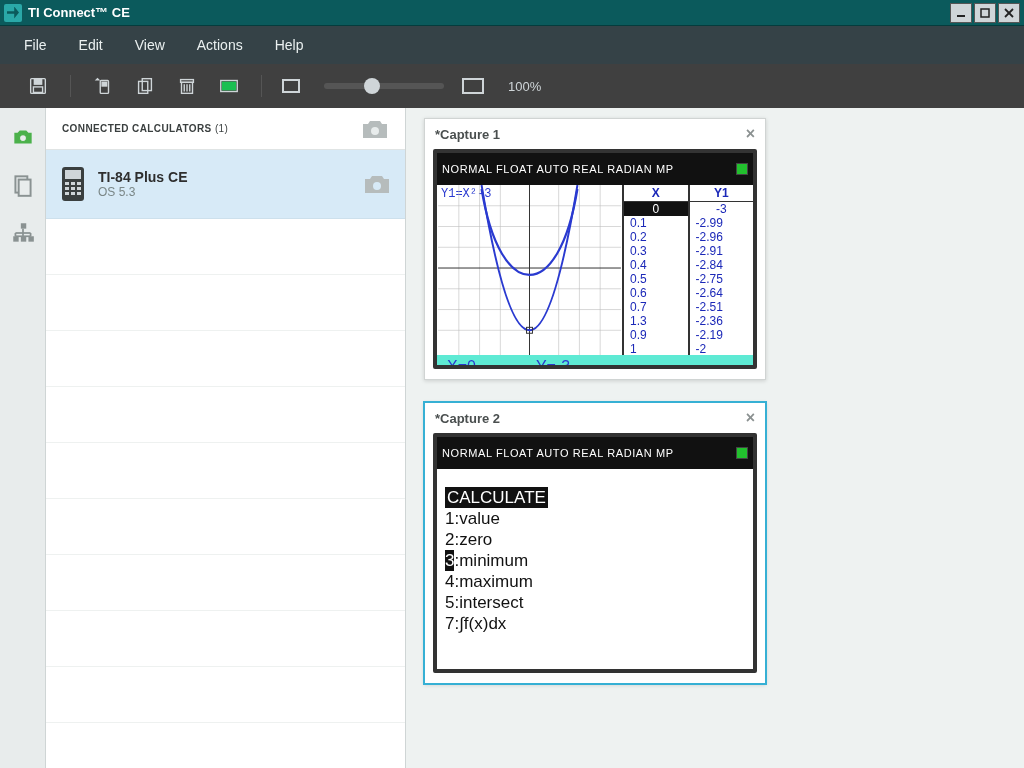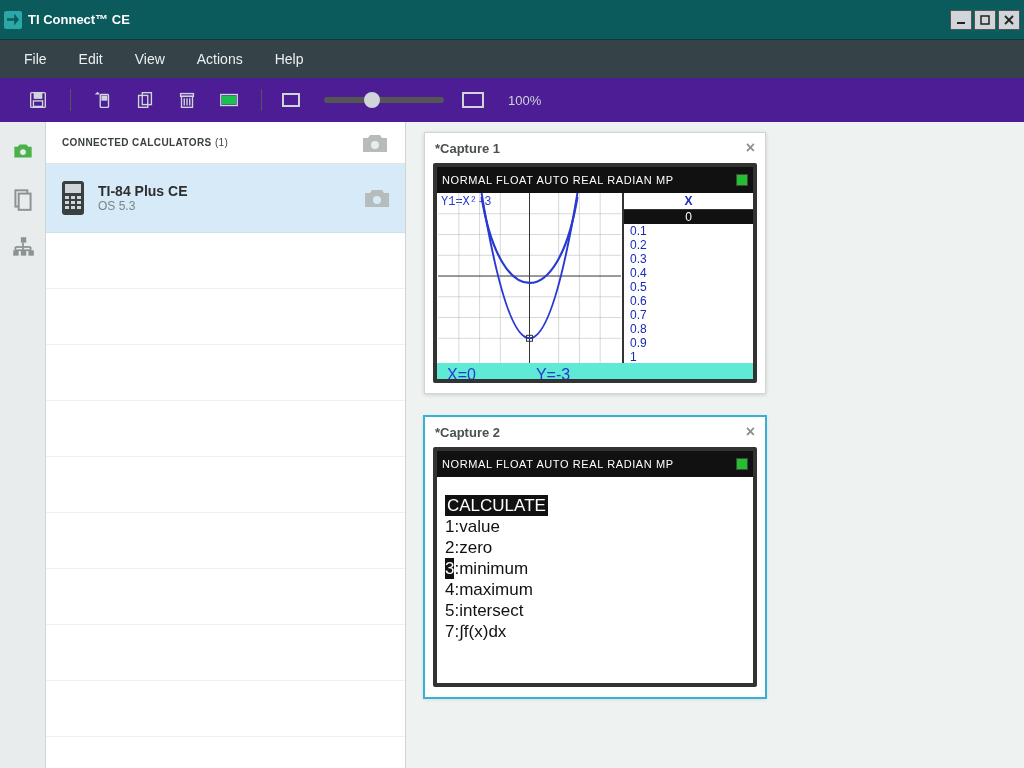"TI Connect™ CE" .titlebar { height: 40px -> 26px }
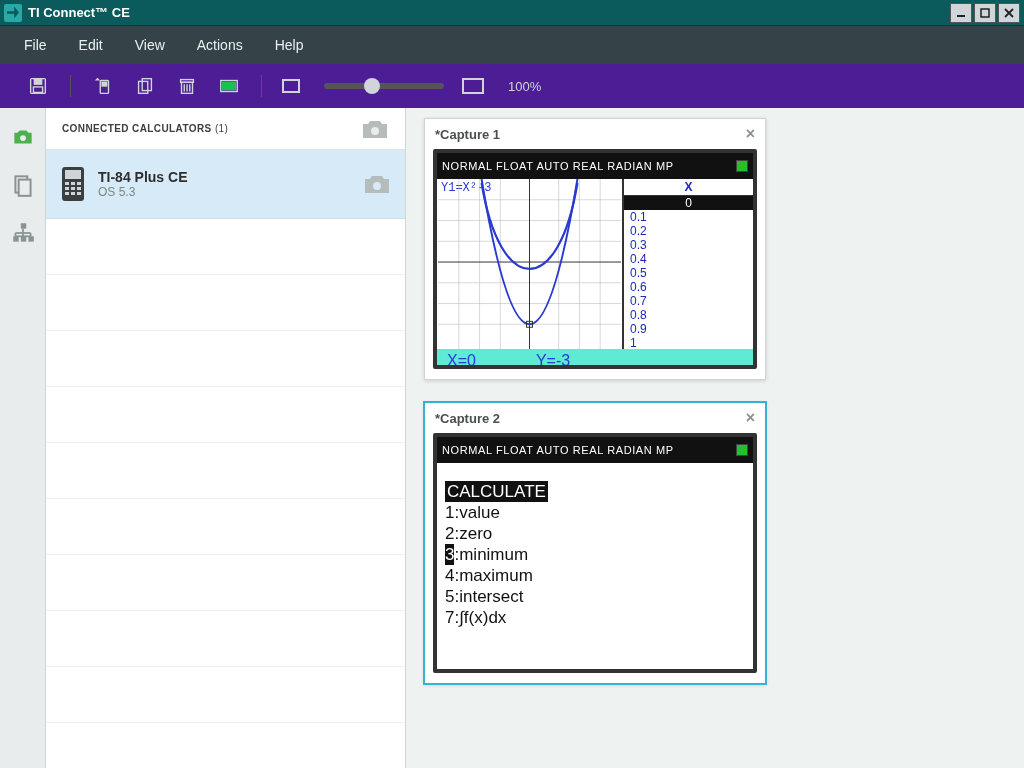"100%" .toolbar { background: #4c1d95 -> #404040 }
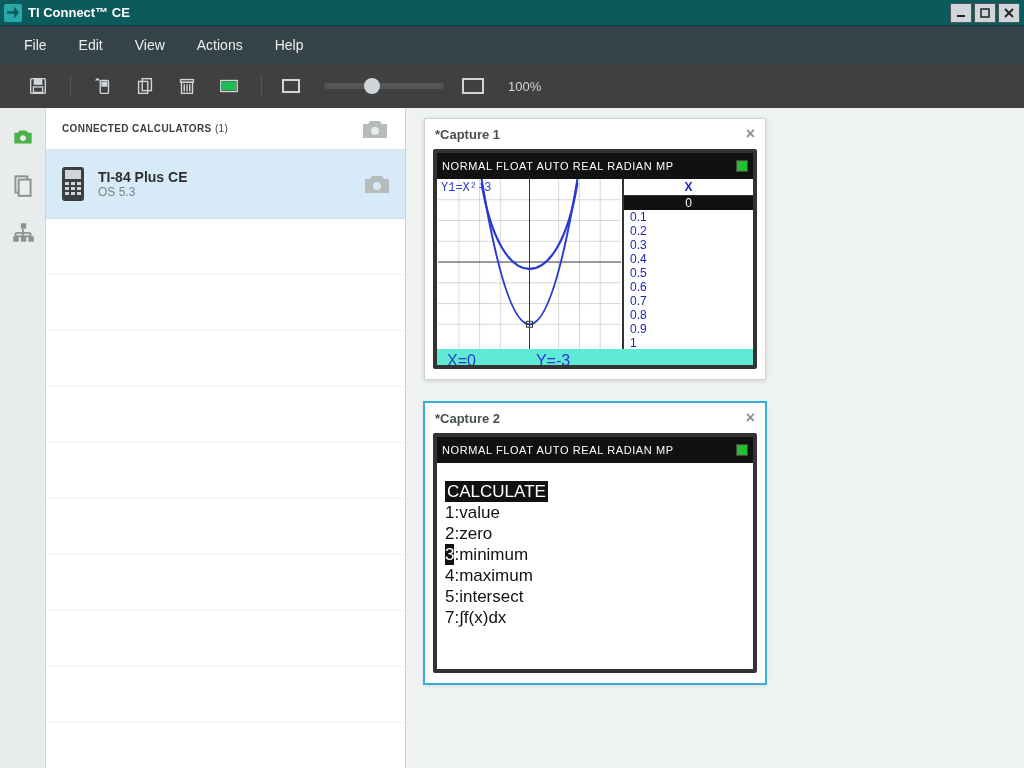"NORMAL FLOAT AUTO REAL RADIAN" .calc-status { height: 26px -> 32px }
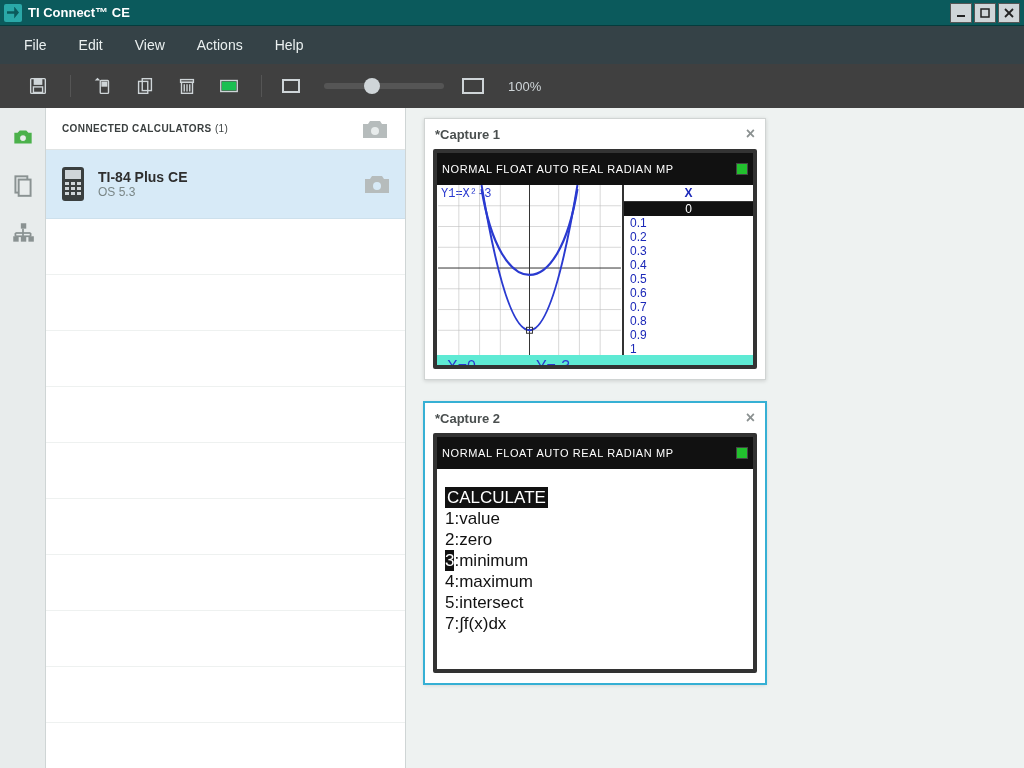"Y1" div.col { html: none -> <div> <div>Y1</div> <div>-3</div> <div>-2.99</div> <div>-2.96</div> <div>-2.91</div> <div>-2.84</div> <div>-2.75</div> <div>-2.64</div> <div>-2.51</div> <div>-2.36</div> <div>-2.19</div> <div>-2</div> </div> }
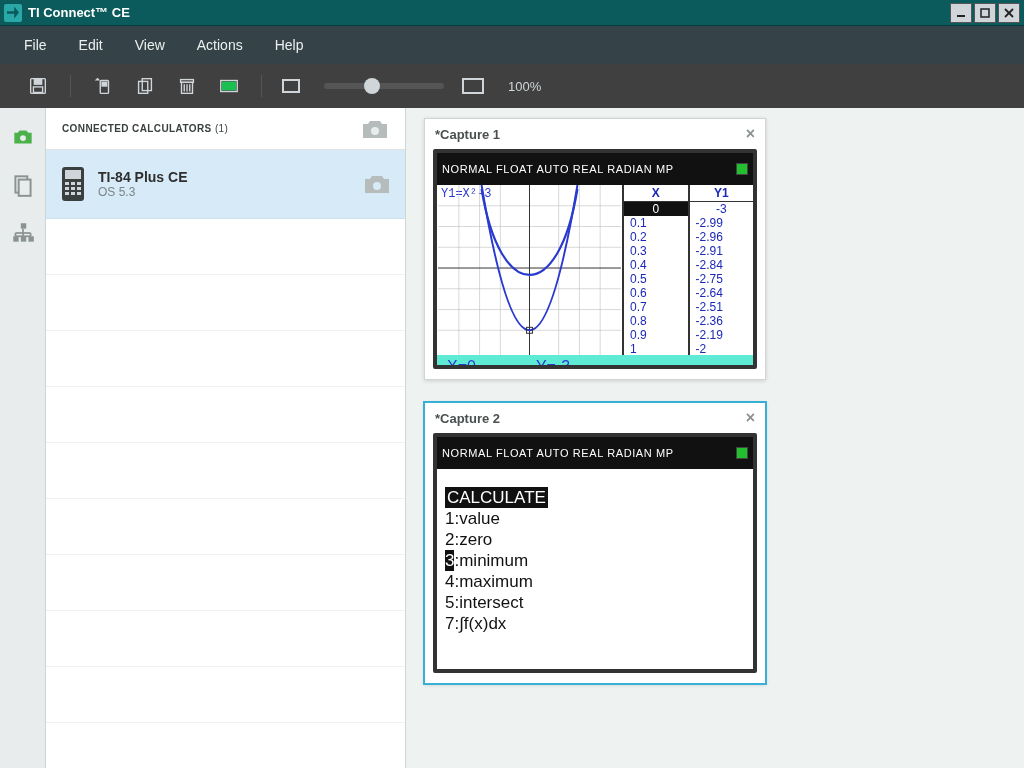"0.8" div.cell { text: 0.8 -> 1.3 }
